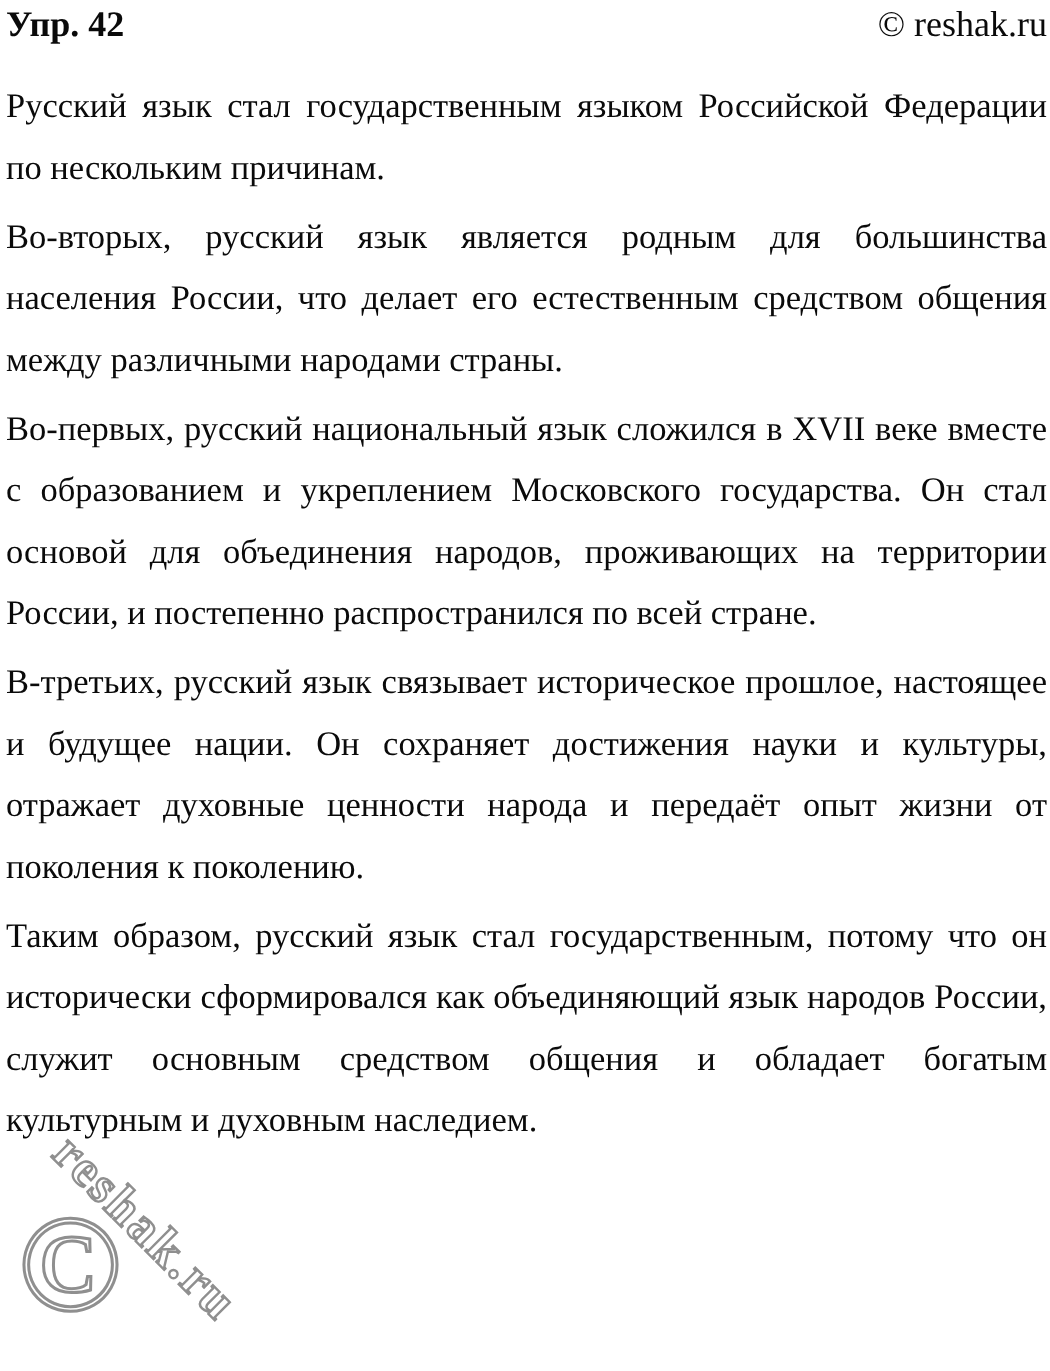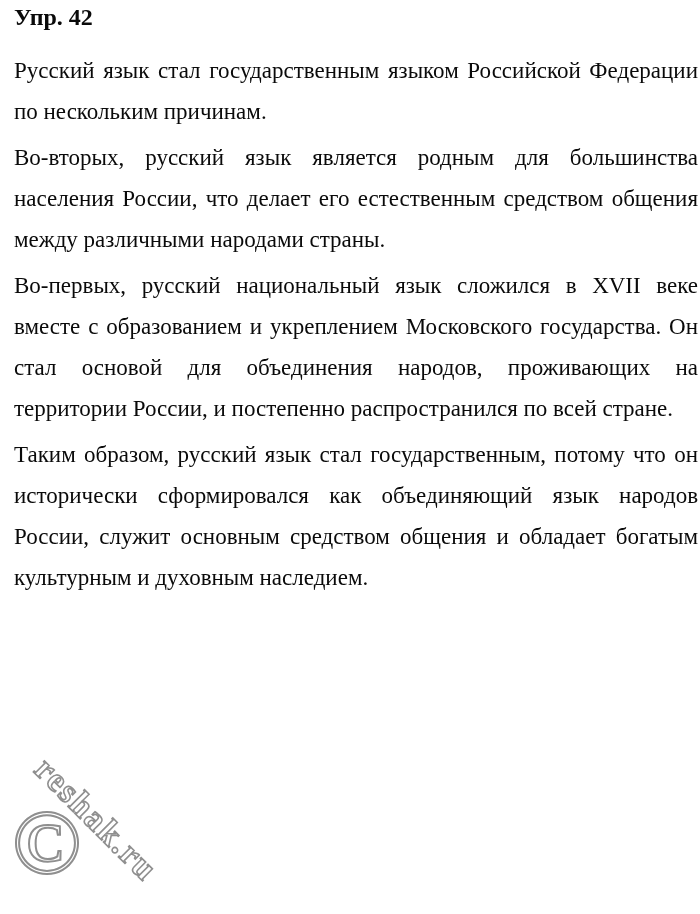"Упр. 42" .page { padding: 4px 2px 0 14px -> 4px 2px 0 4px }
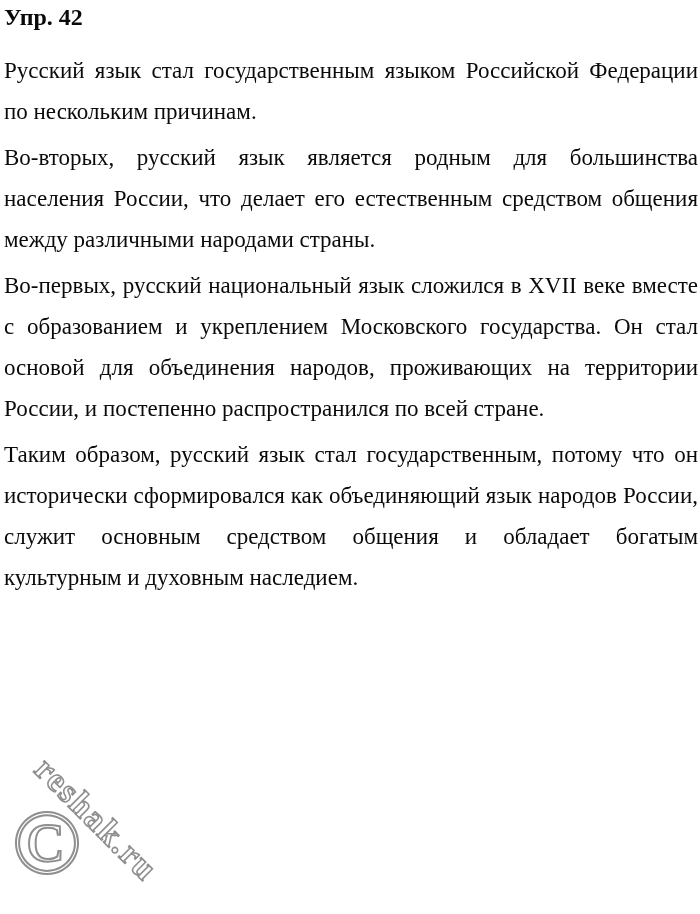"© reshak.ru" span.copyright-label { html: none -> <span>© reshak.ru</span> }
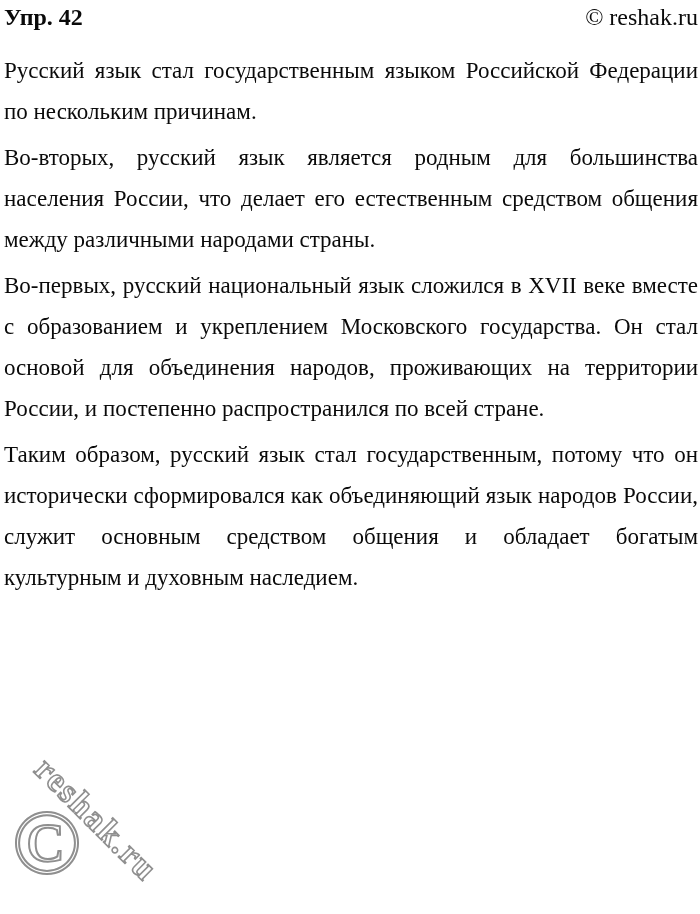"В-третьих, русский язык связывает" p { html: none -> <p>В-третьих, русский язык связывает историческое прошлое, настоящее и будущее нации. Он сохраняет достижения науки и культуры, отражает духовные ценности народа и передаёт опыт жизни от поколения к поколению.</p> }
